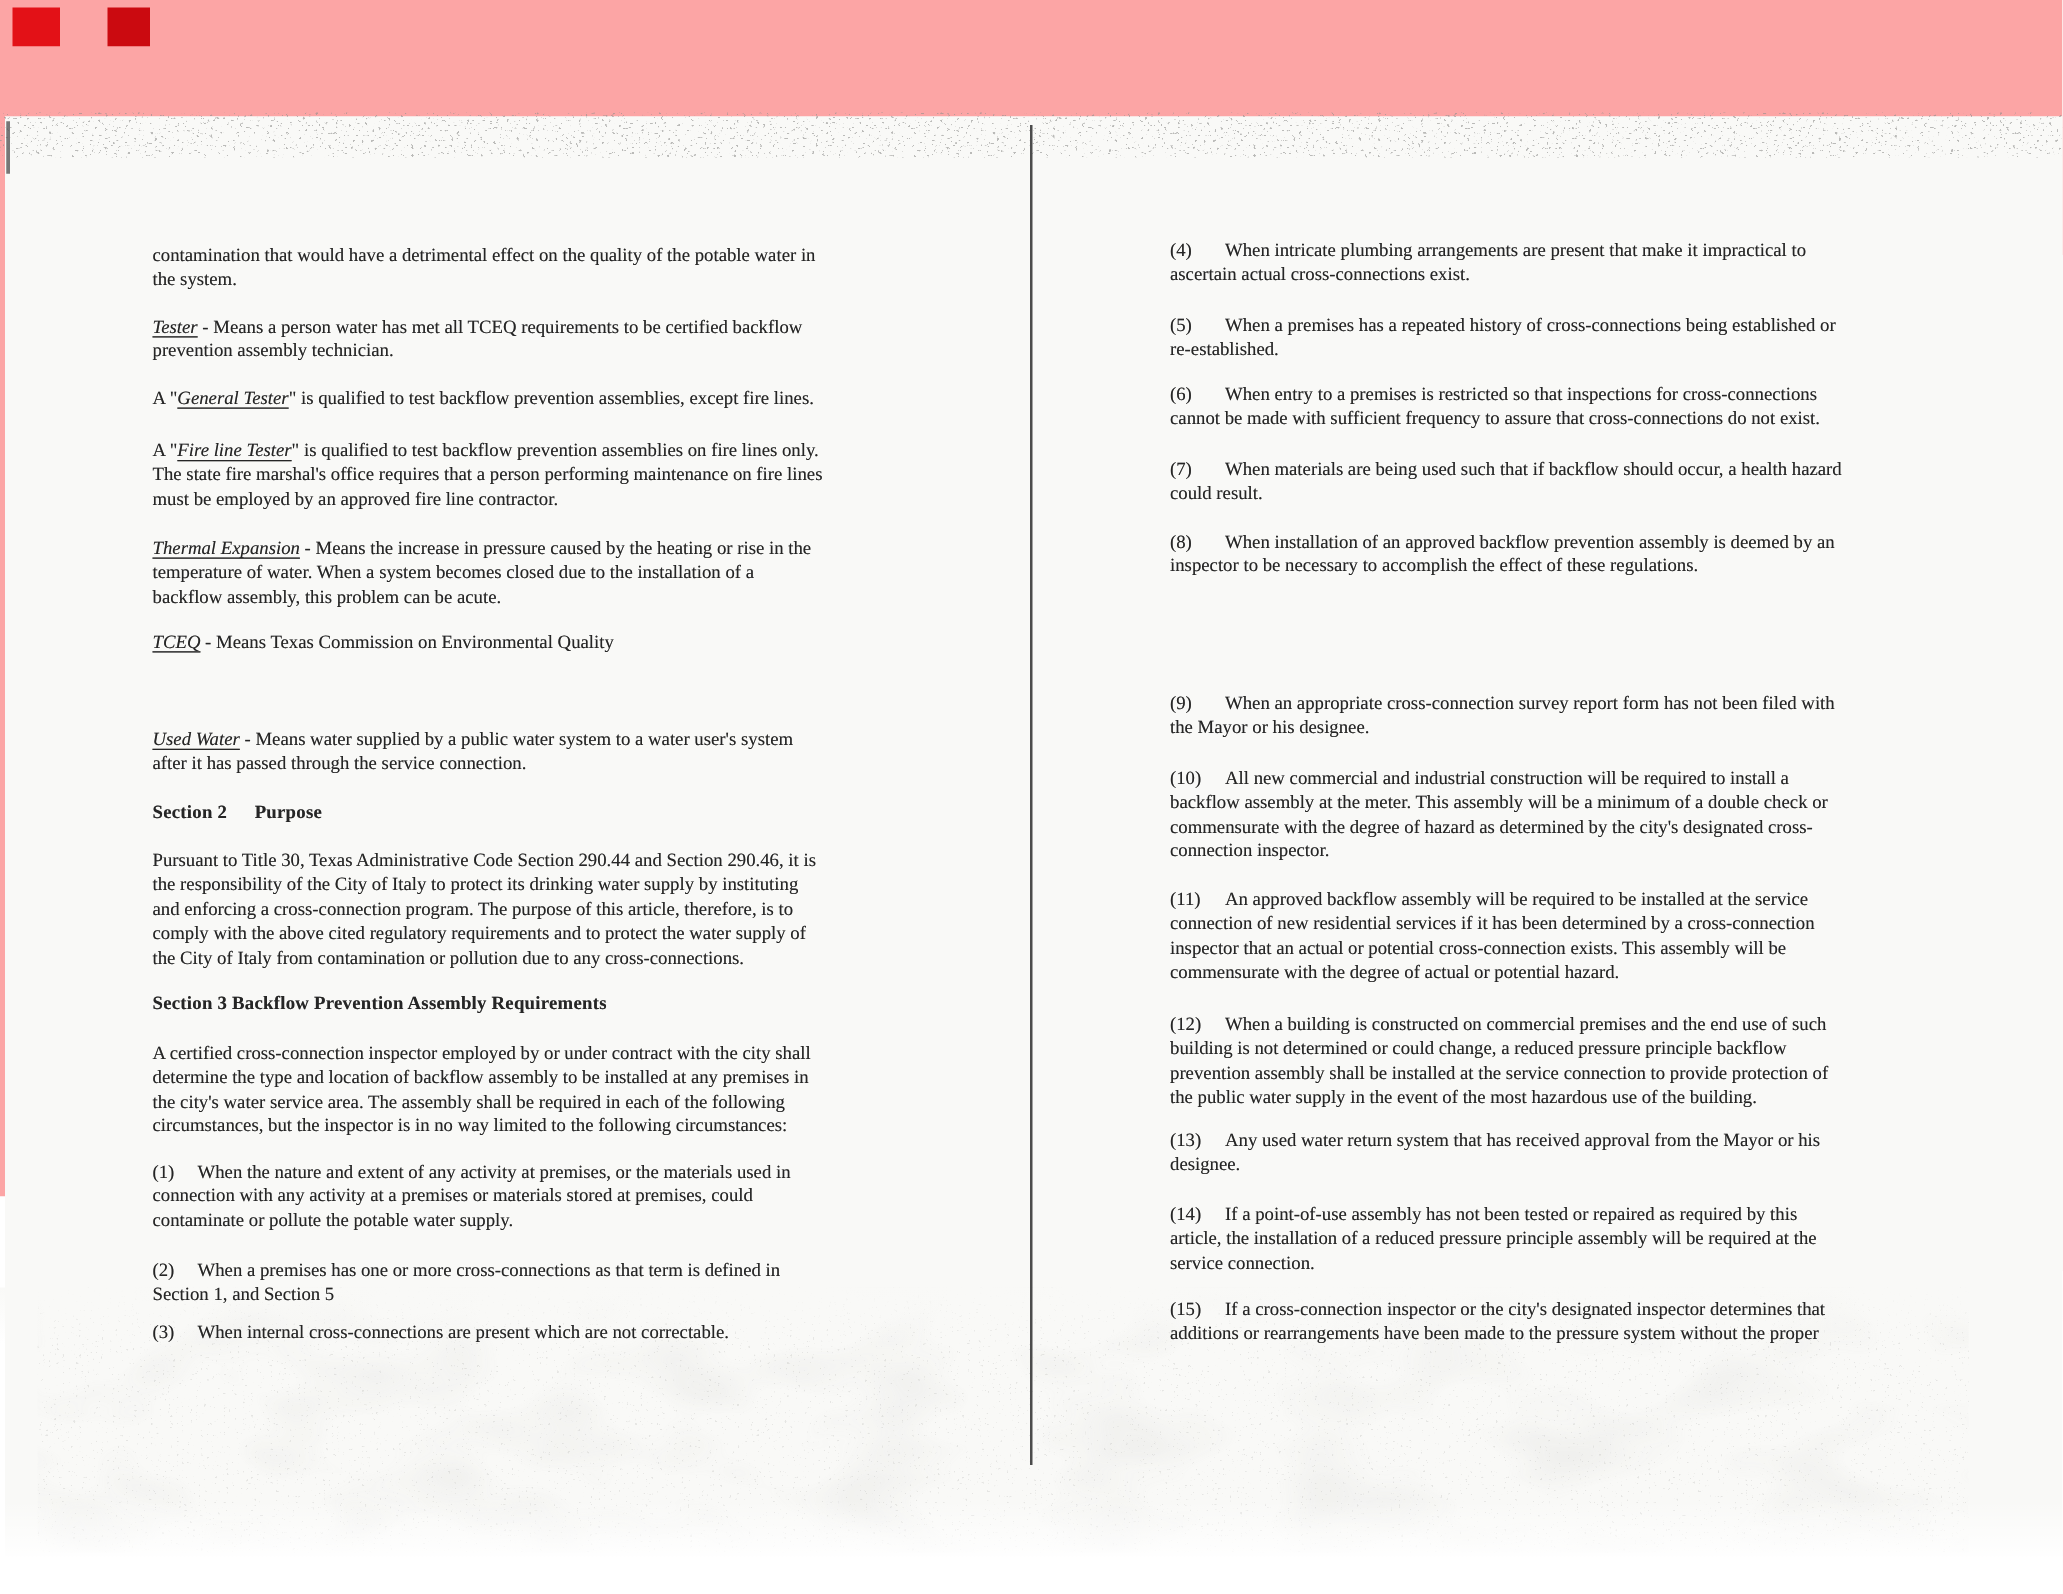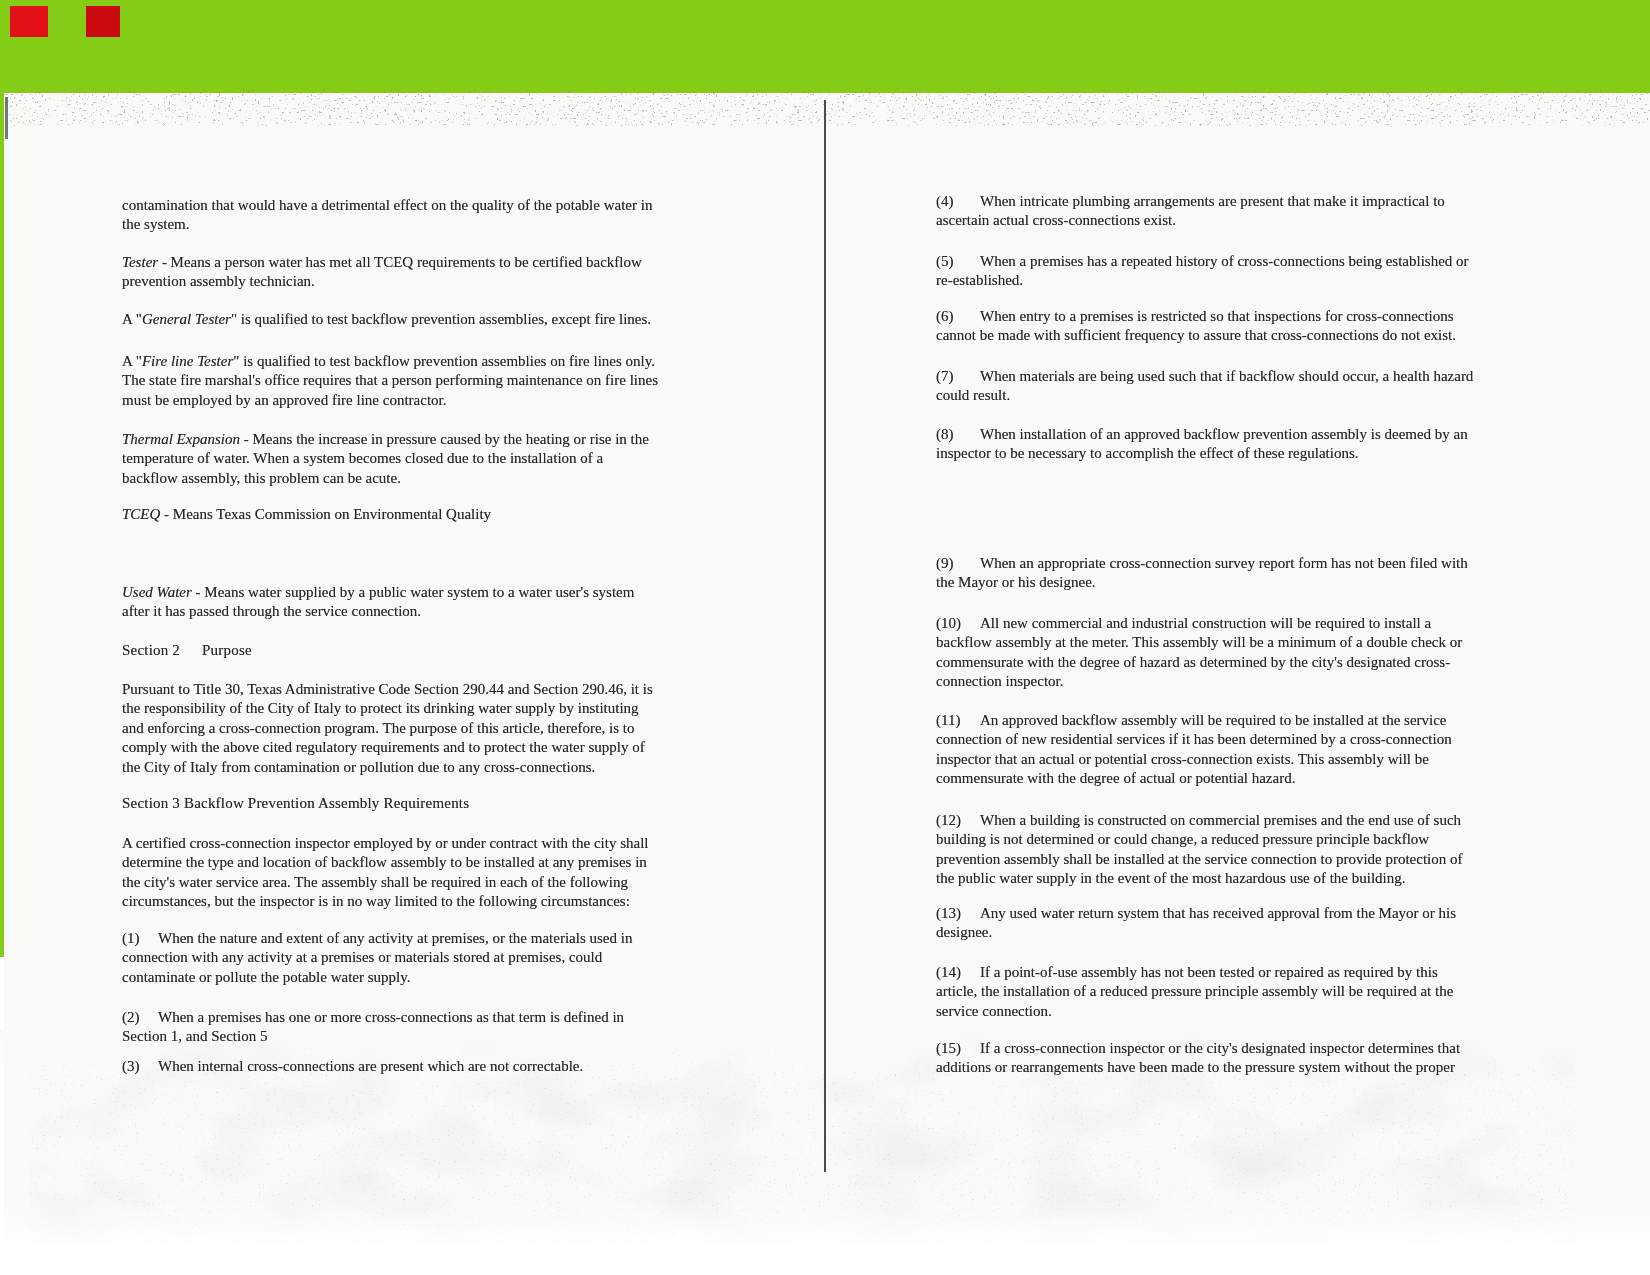"contamination that would have a" #canvas { background: #84cc16 -> #fca5a5 }
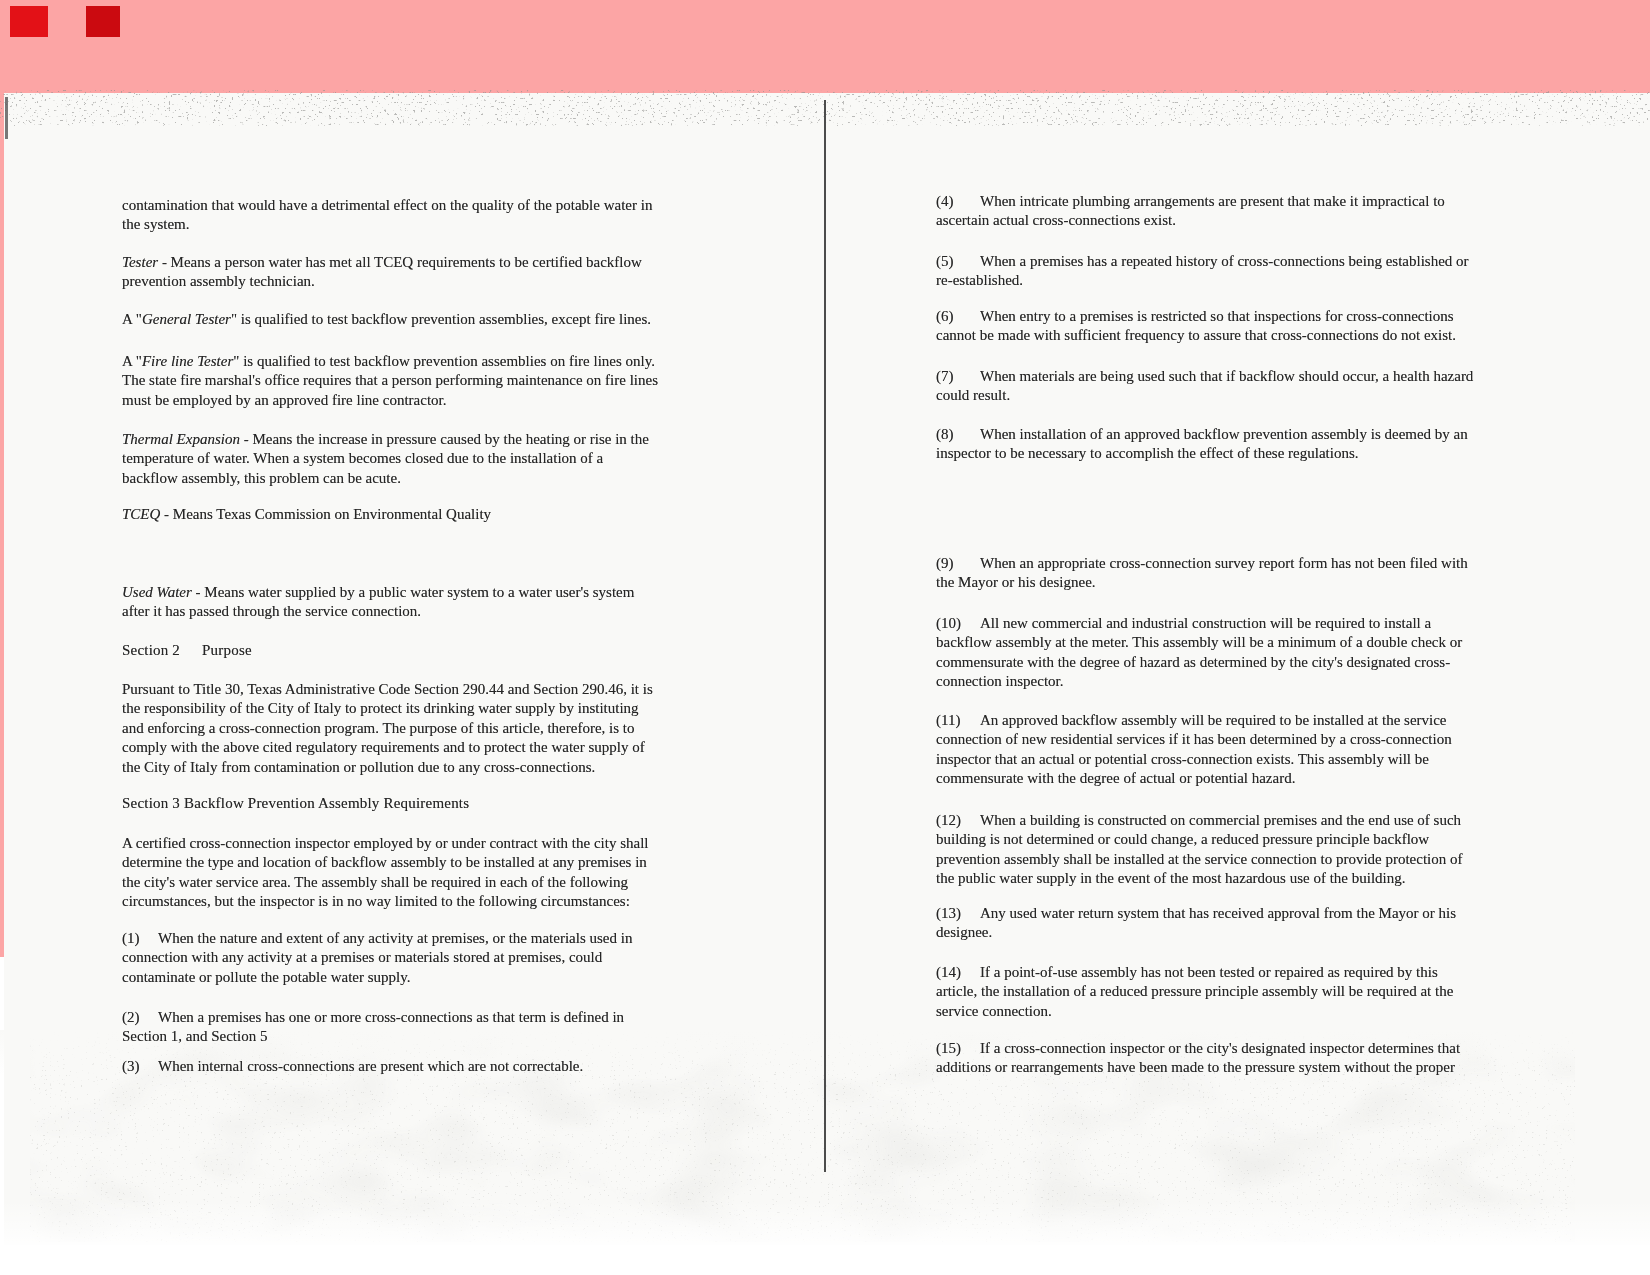"Tester" .term { text-decoration: none -> underline }
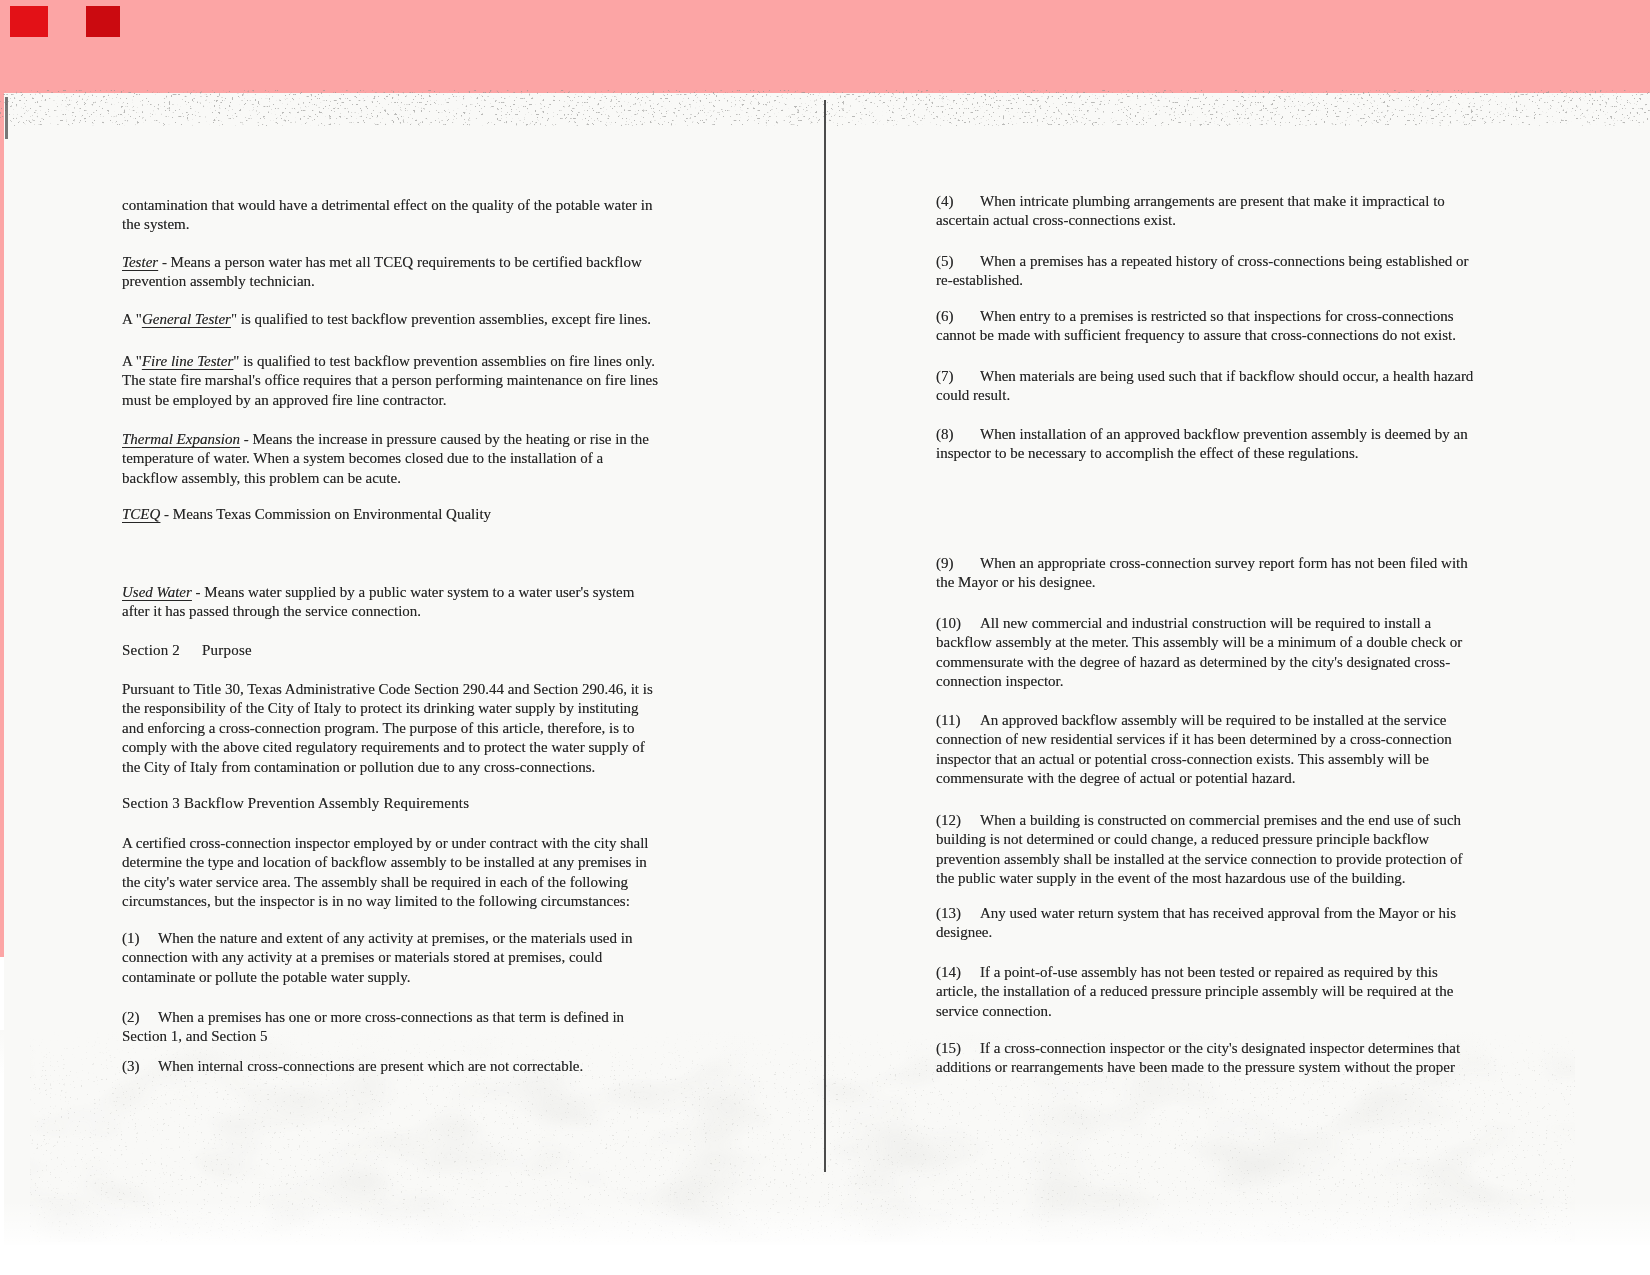"Section 2 Purpose" .hd { font-weight: 400 -> 700 }
